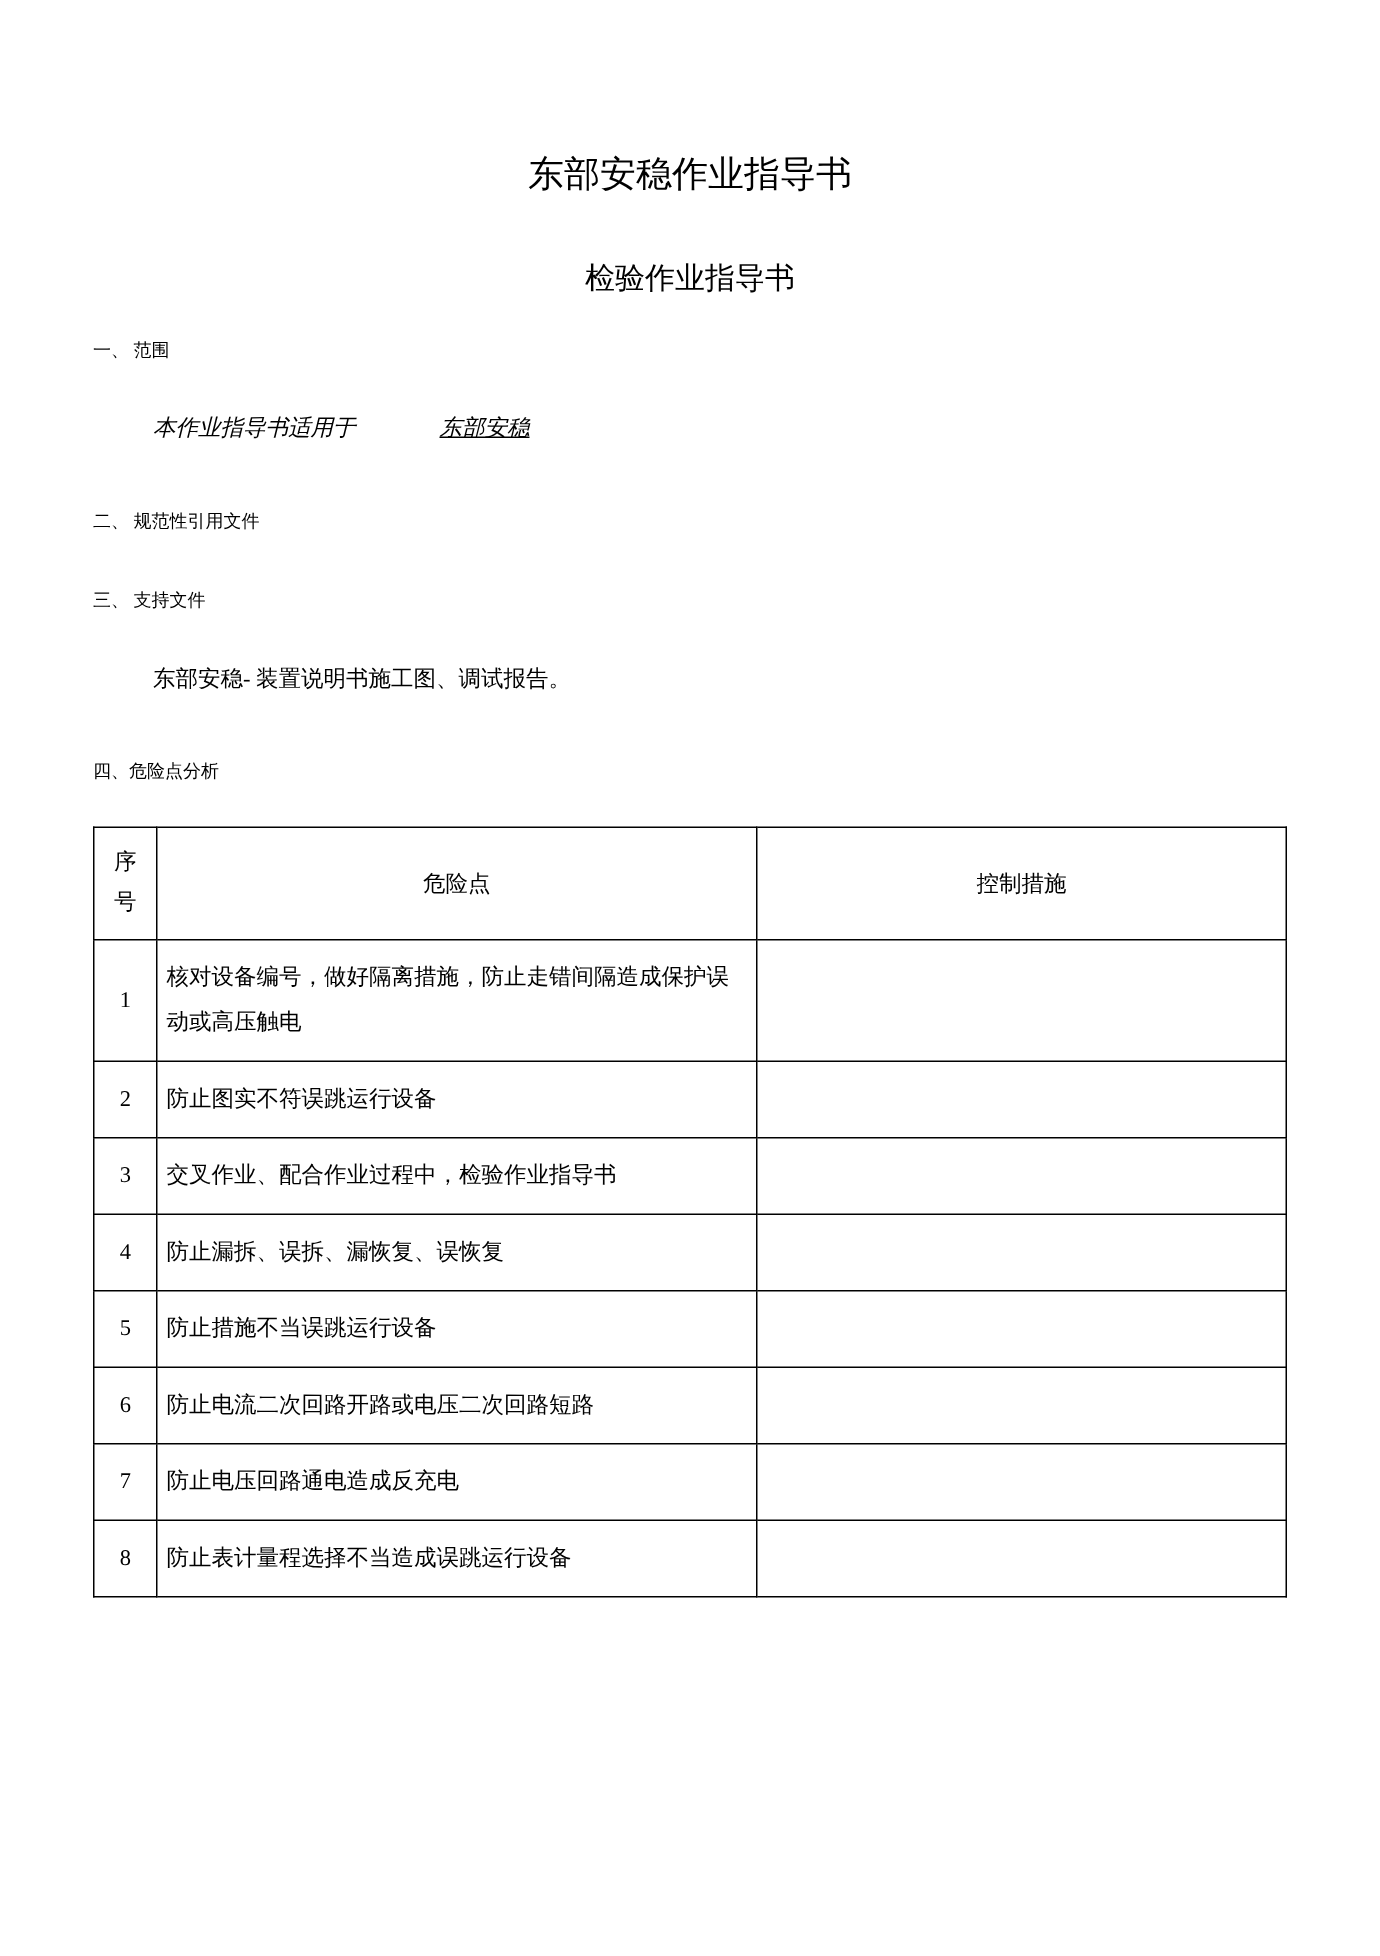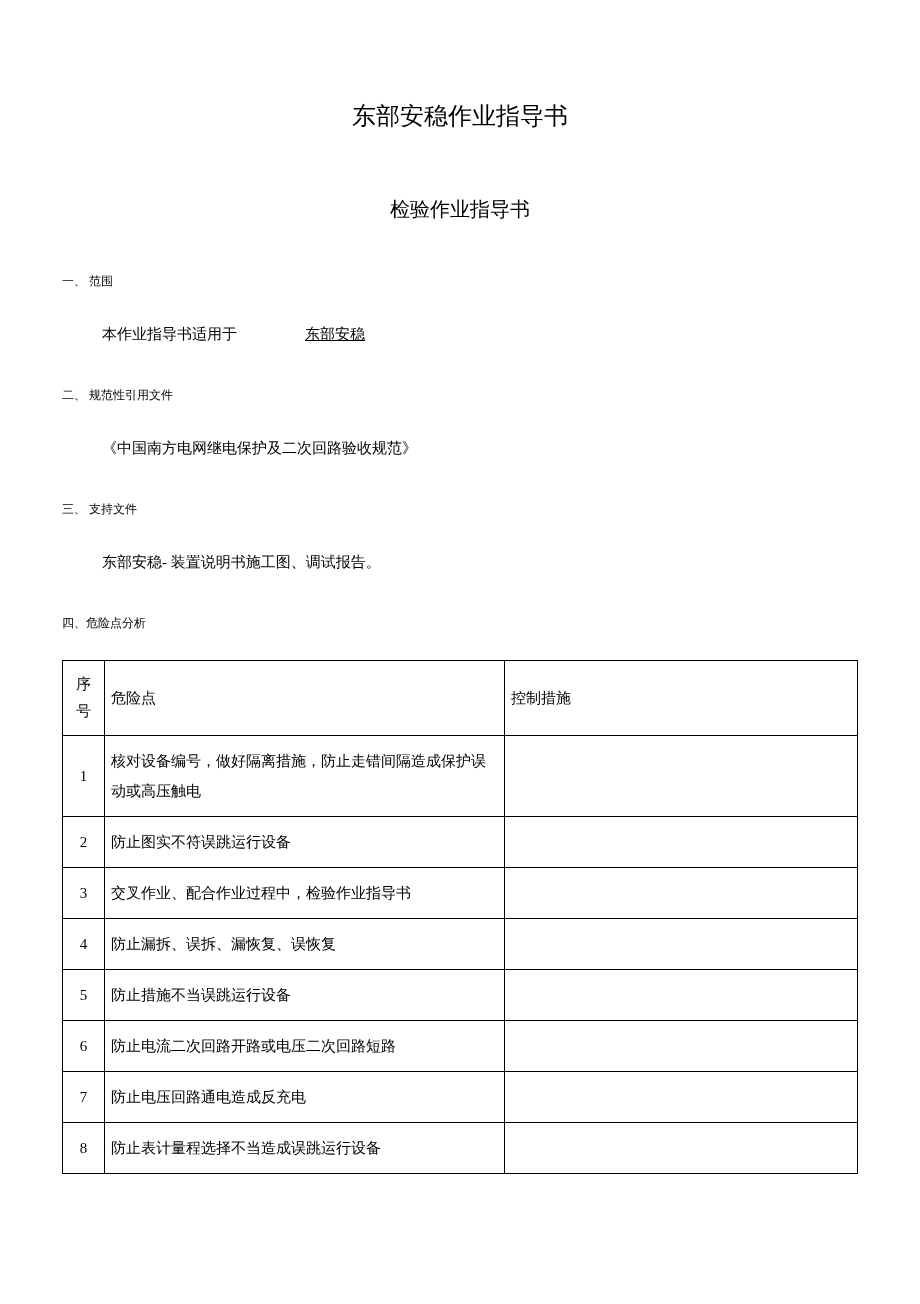"东部安稳作业指导书" .title { margin-bottom: 64px -> 40px }
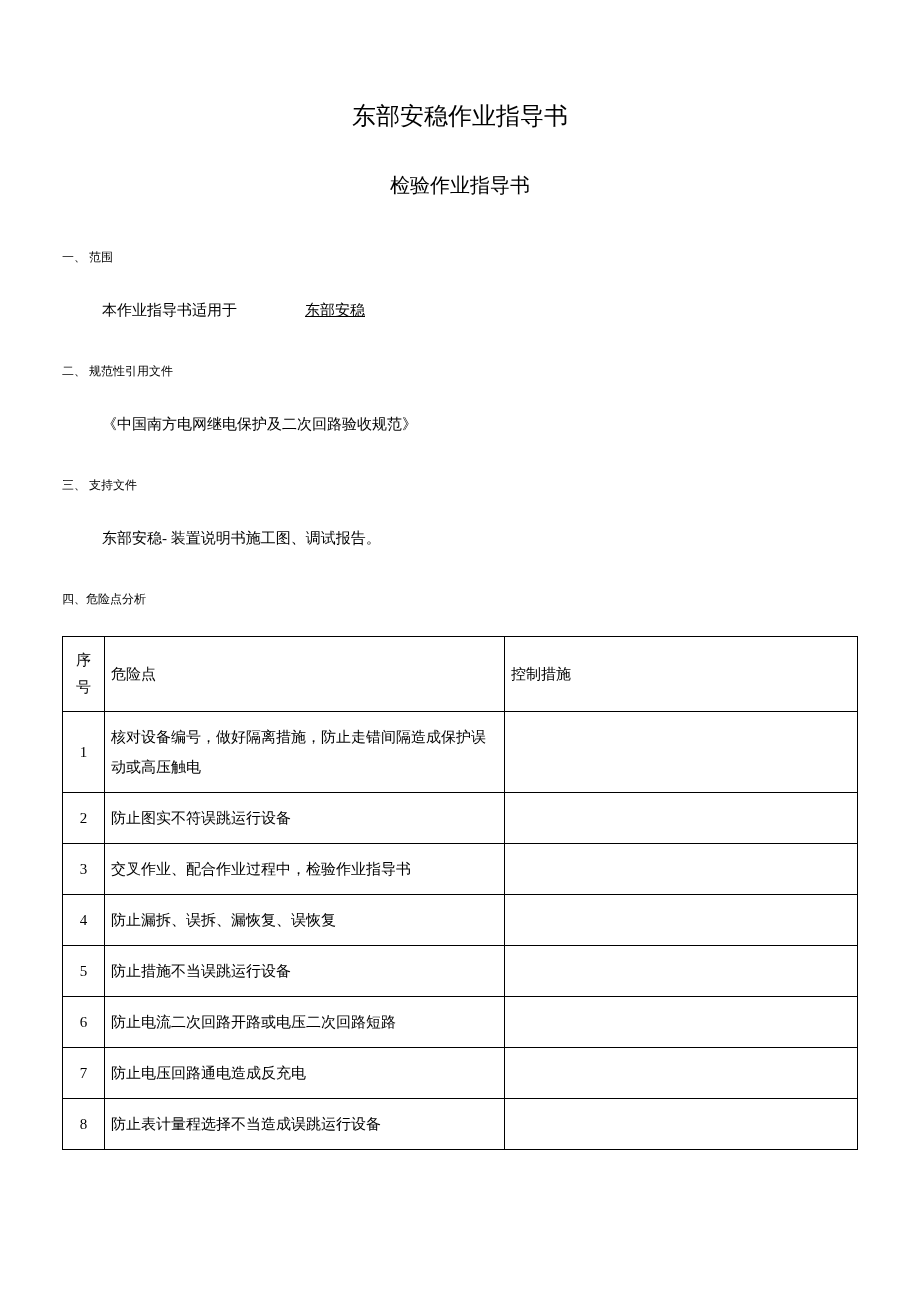"检验作业指导书" .subtitle { margin-bottom: 50px -> 26px }
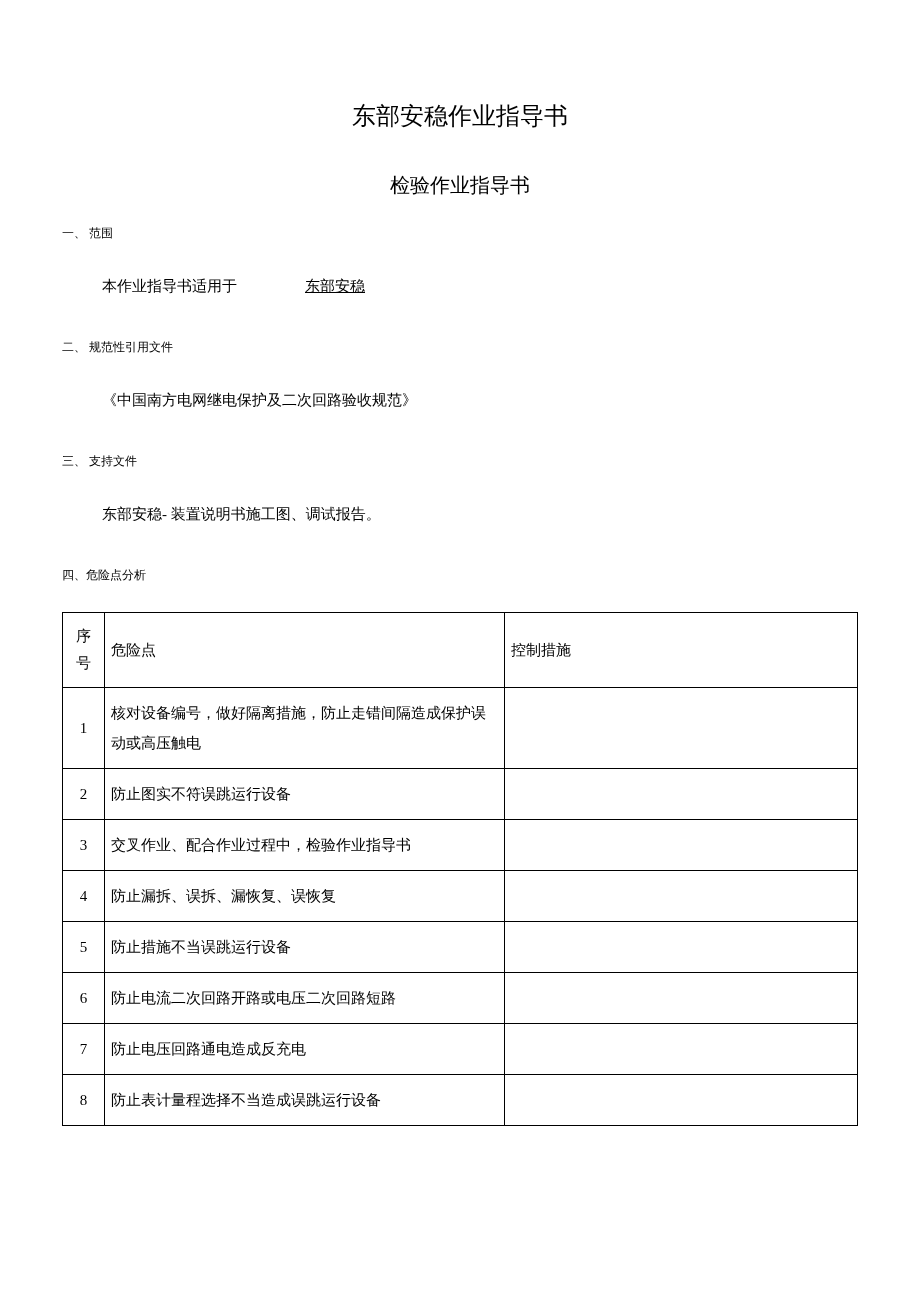"本作业指导书适用于" .scope-line { font-style: none -> italic; gap: 12px -> 0 }
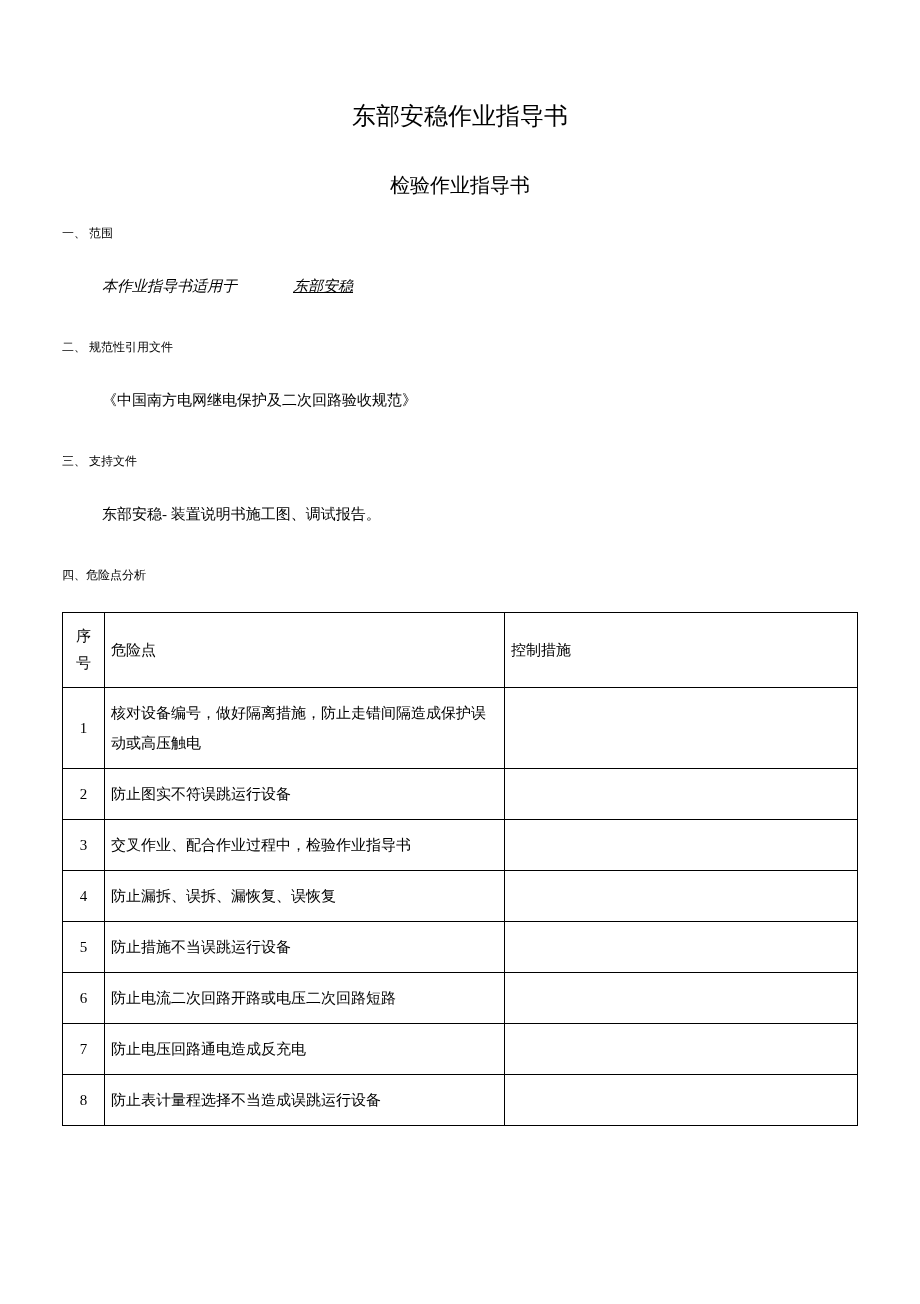"《中国南方电网继电保护及二次回路验收规范》" div.ref-item { html: <div>《中国南方电网继电保护及二次回路验收规范》</div> -> none }
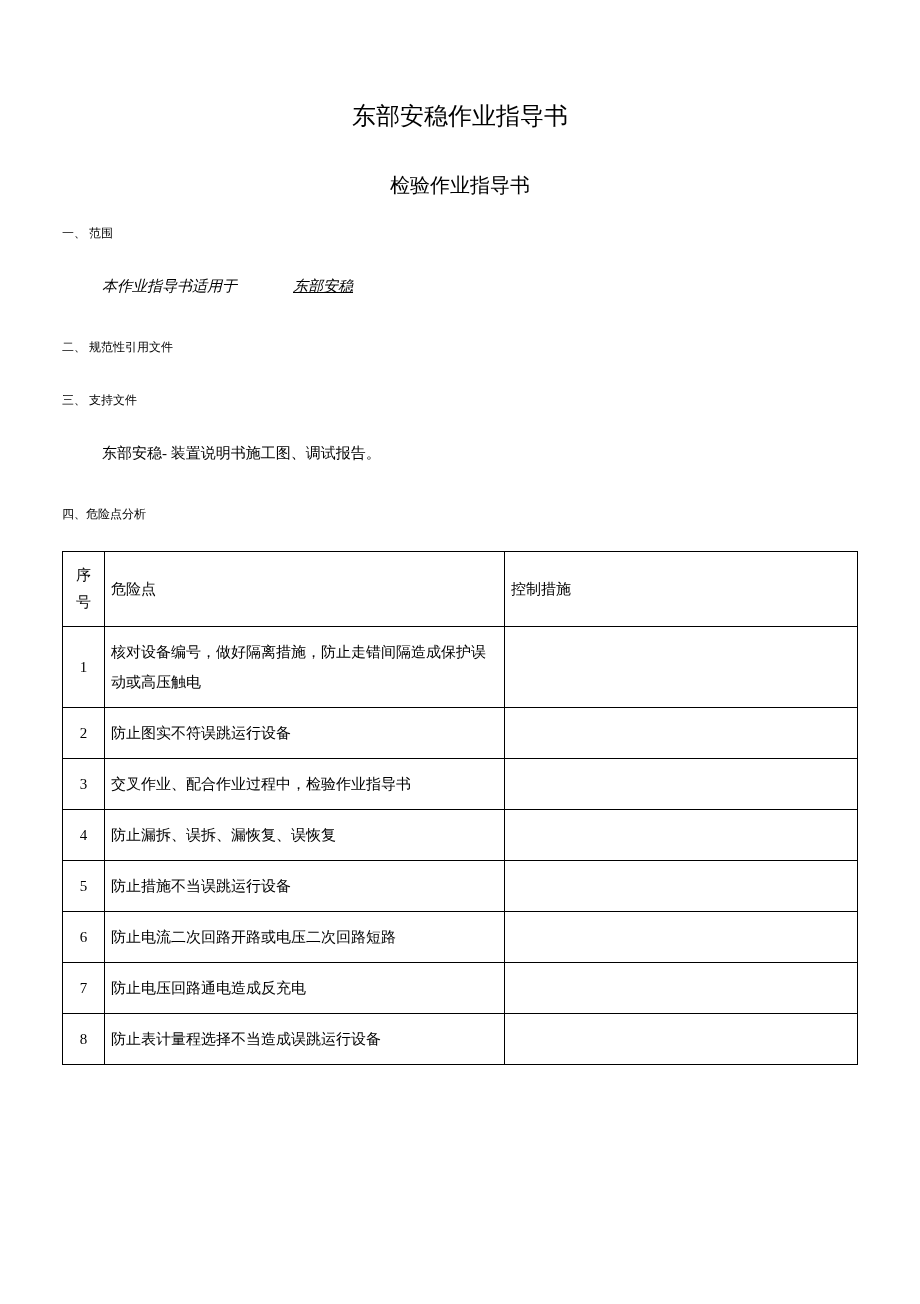"危险点" .table th { text-align: left -> center }
